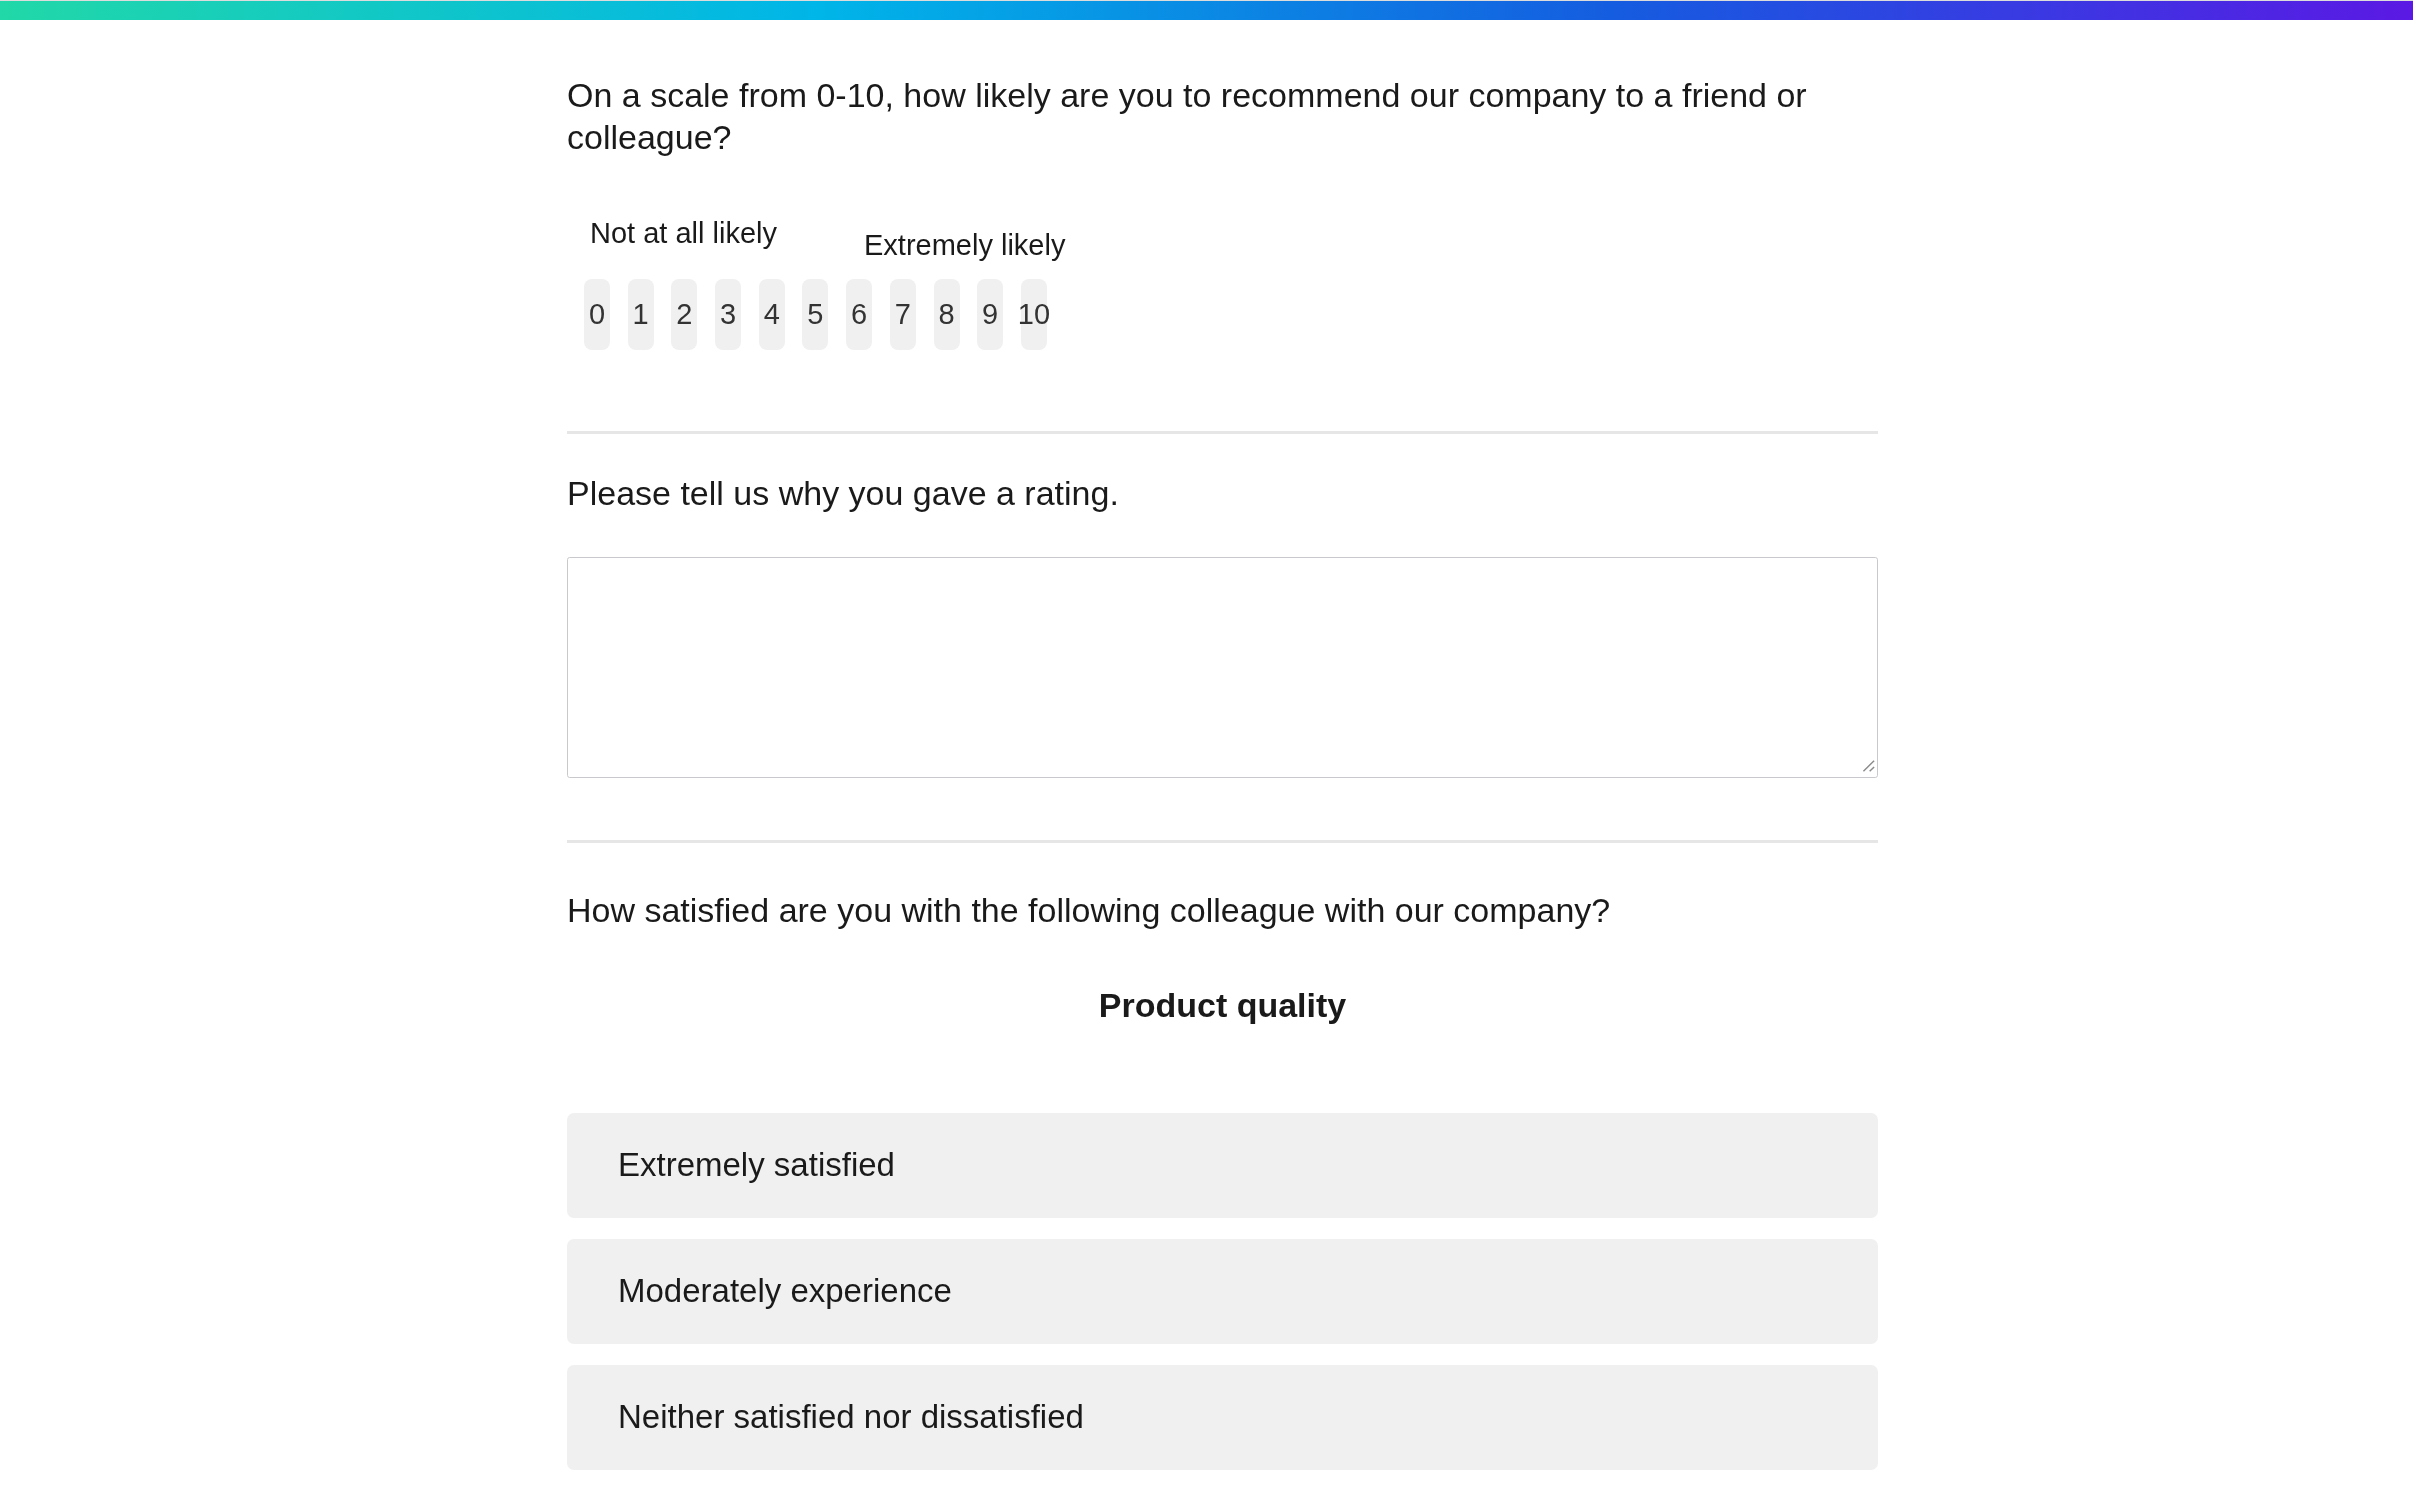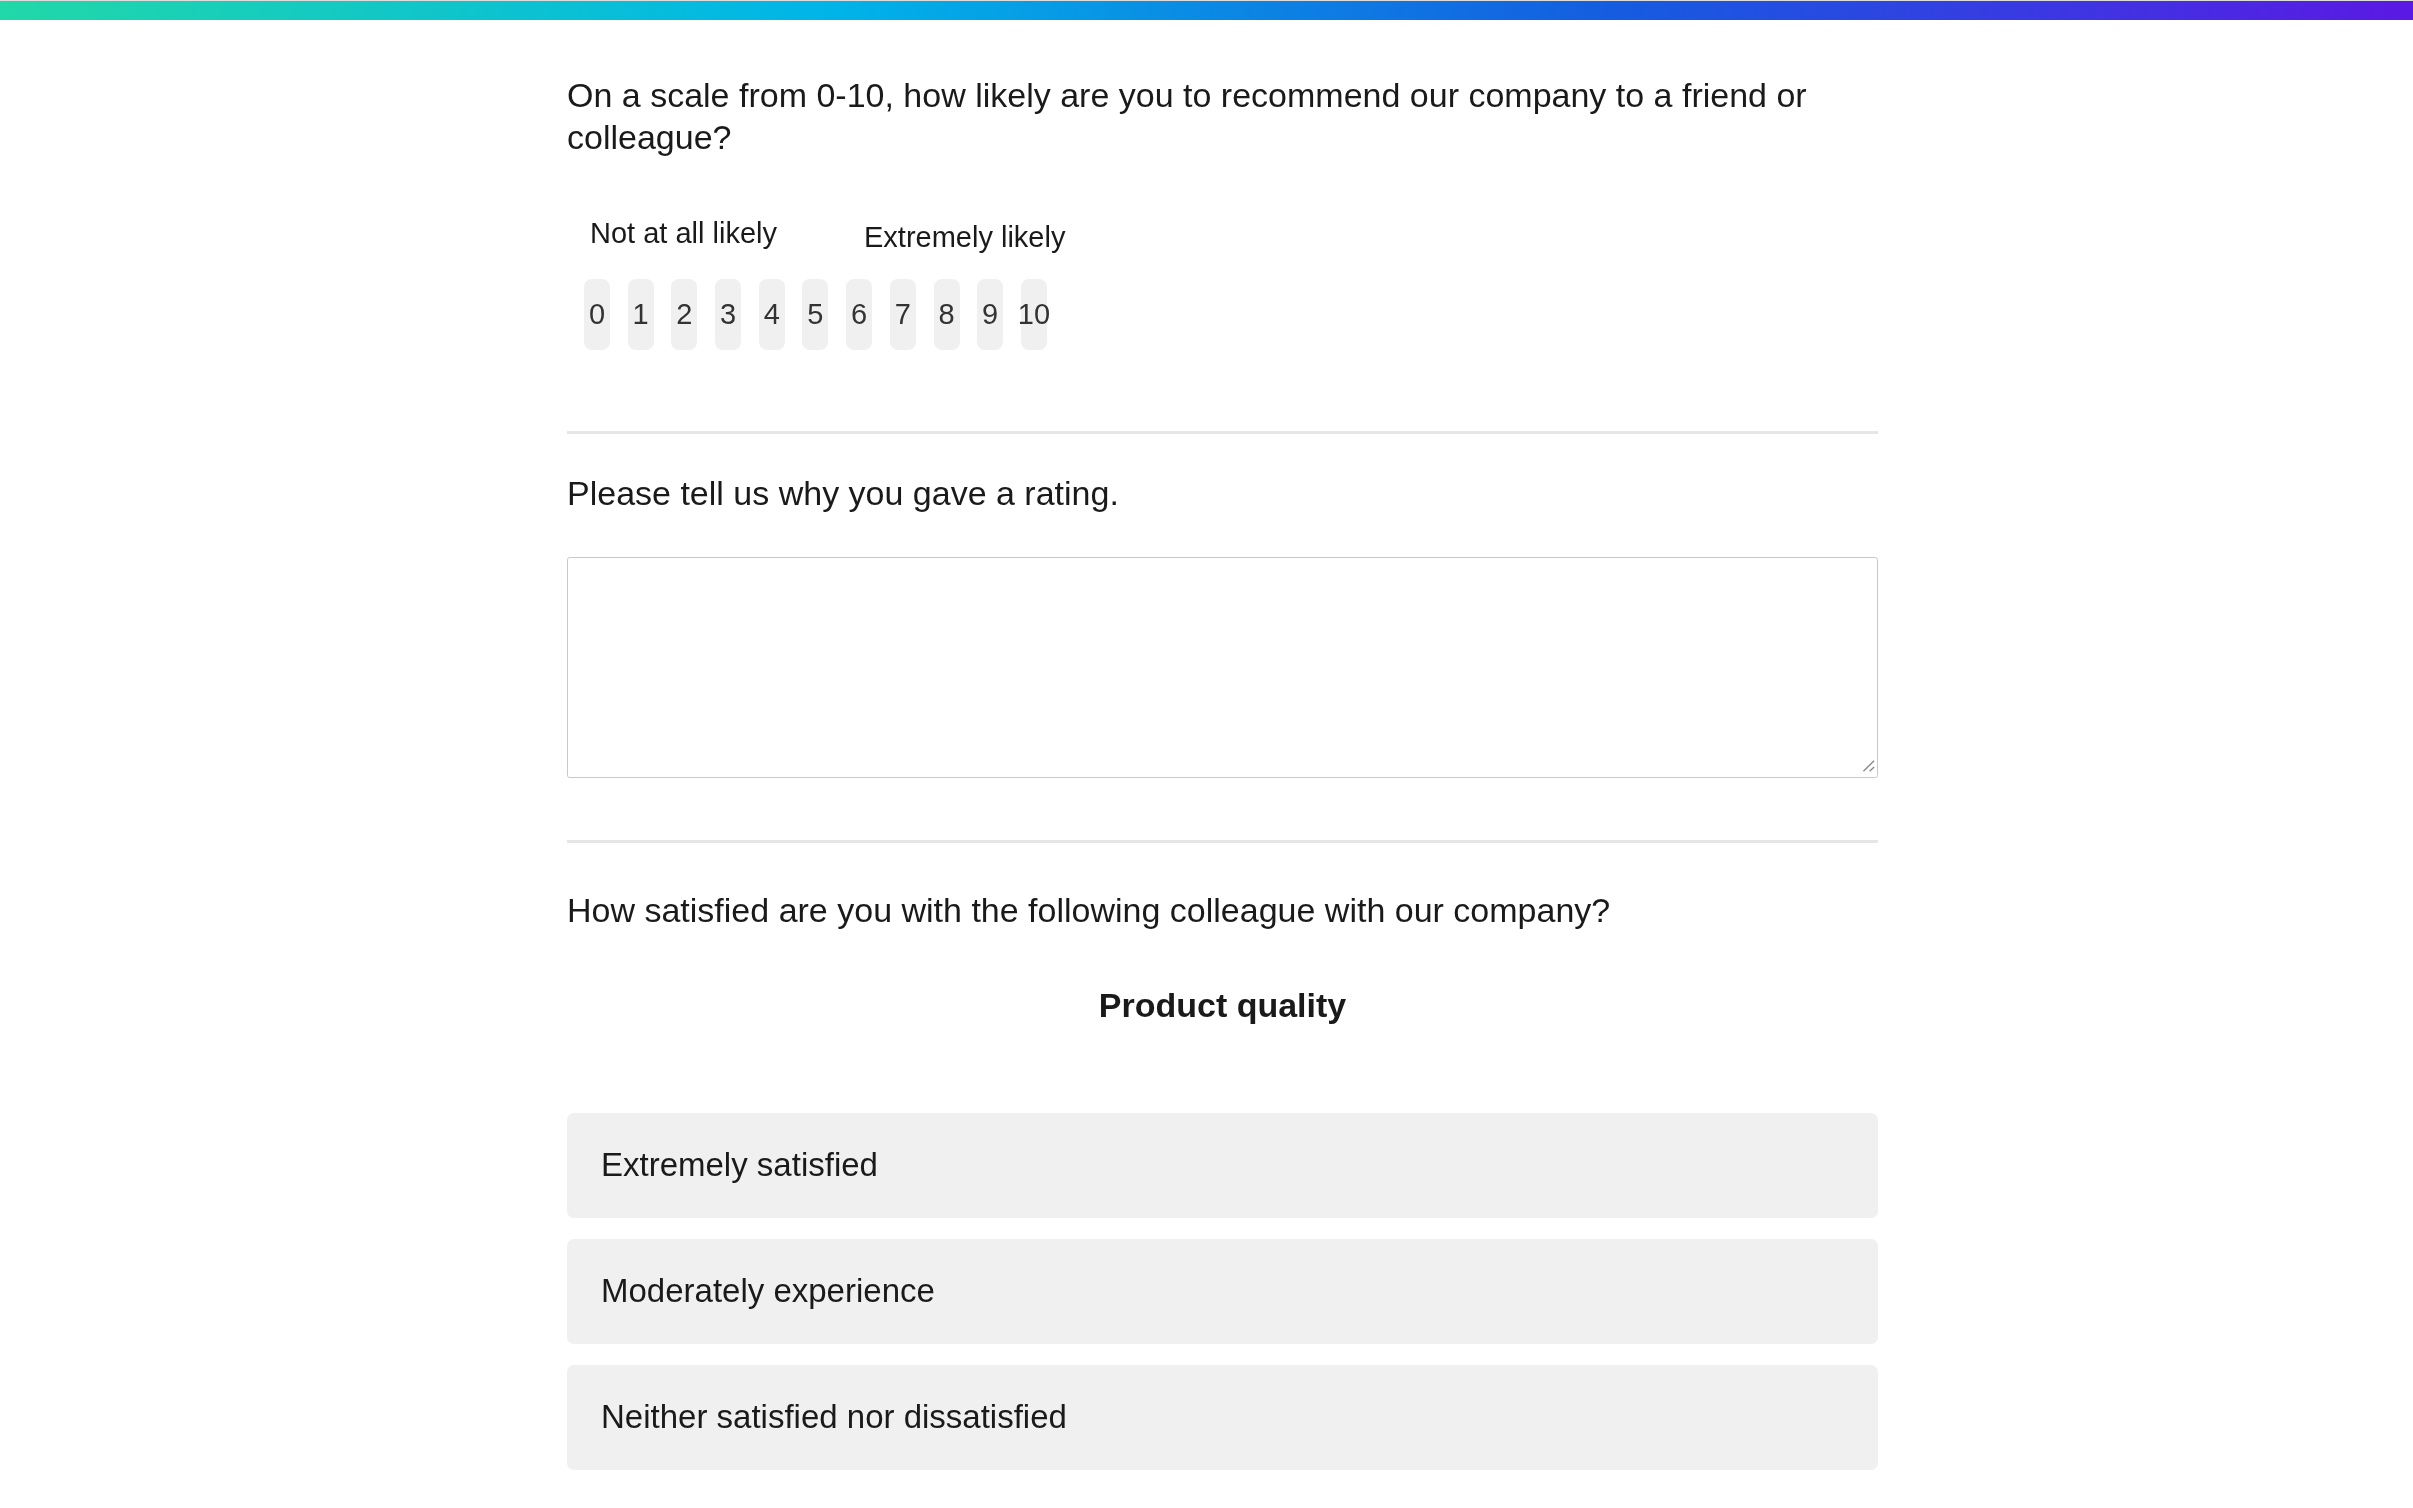"Extremely likely" .scale-label-high { top: 4px -> 12px }
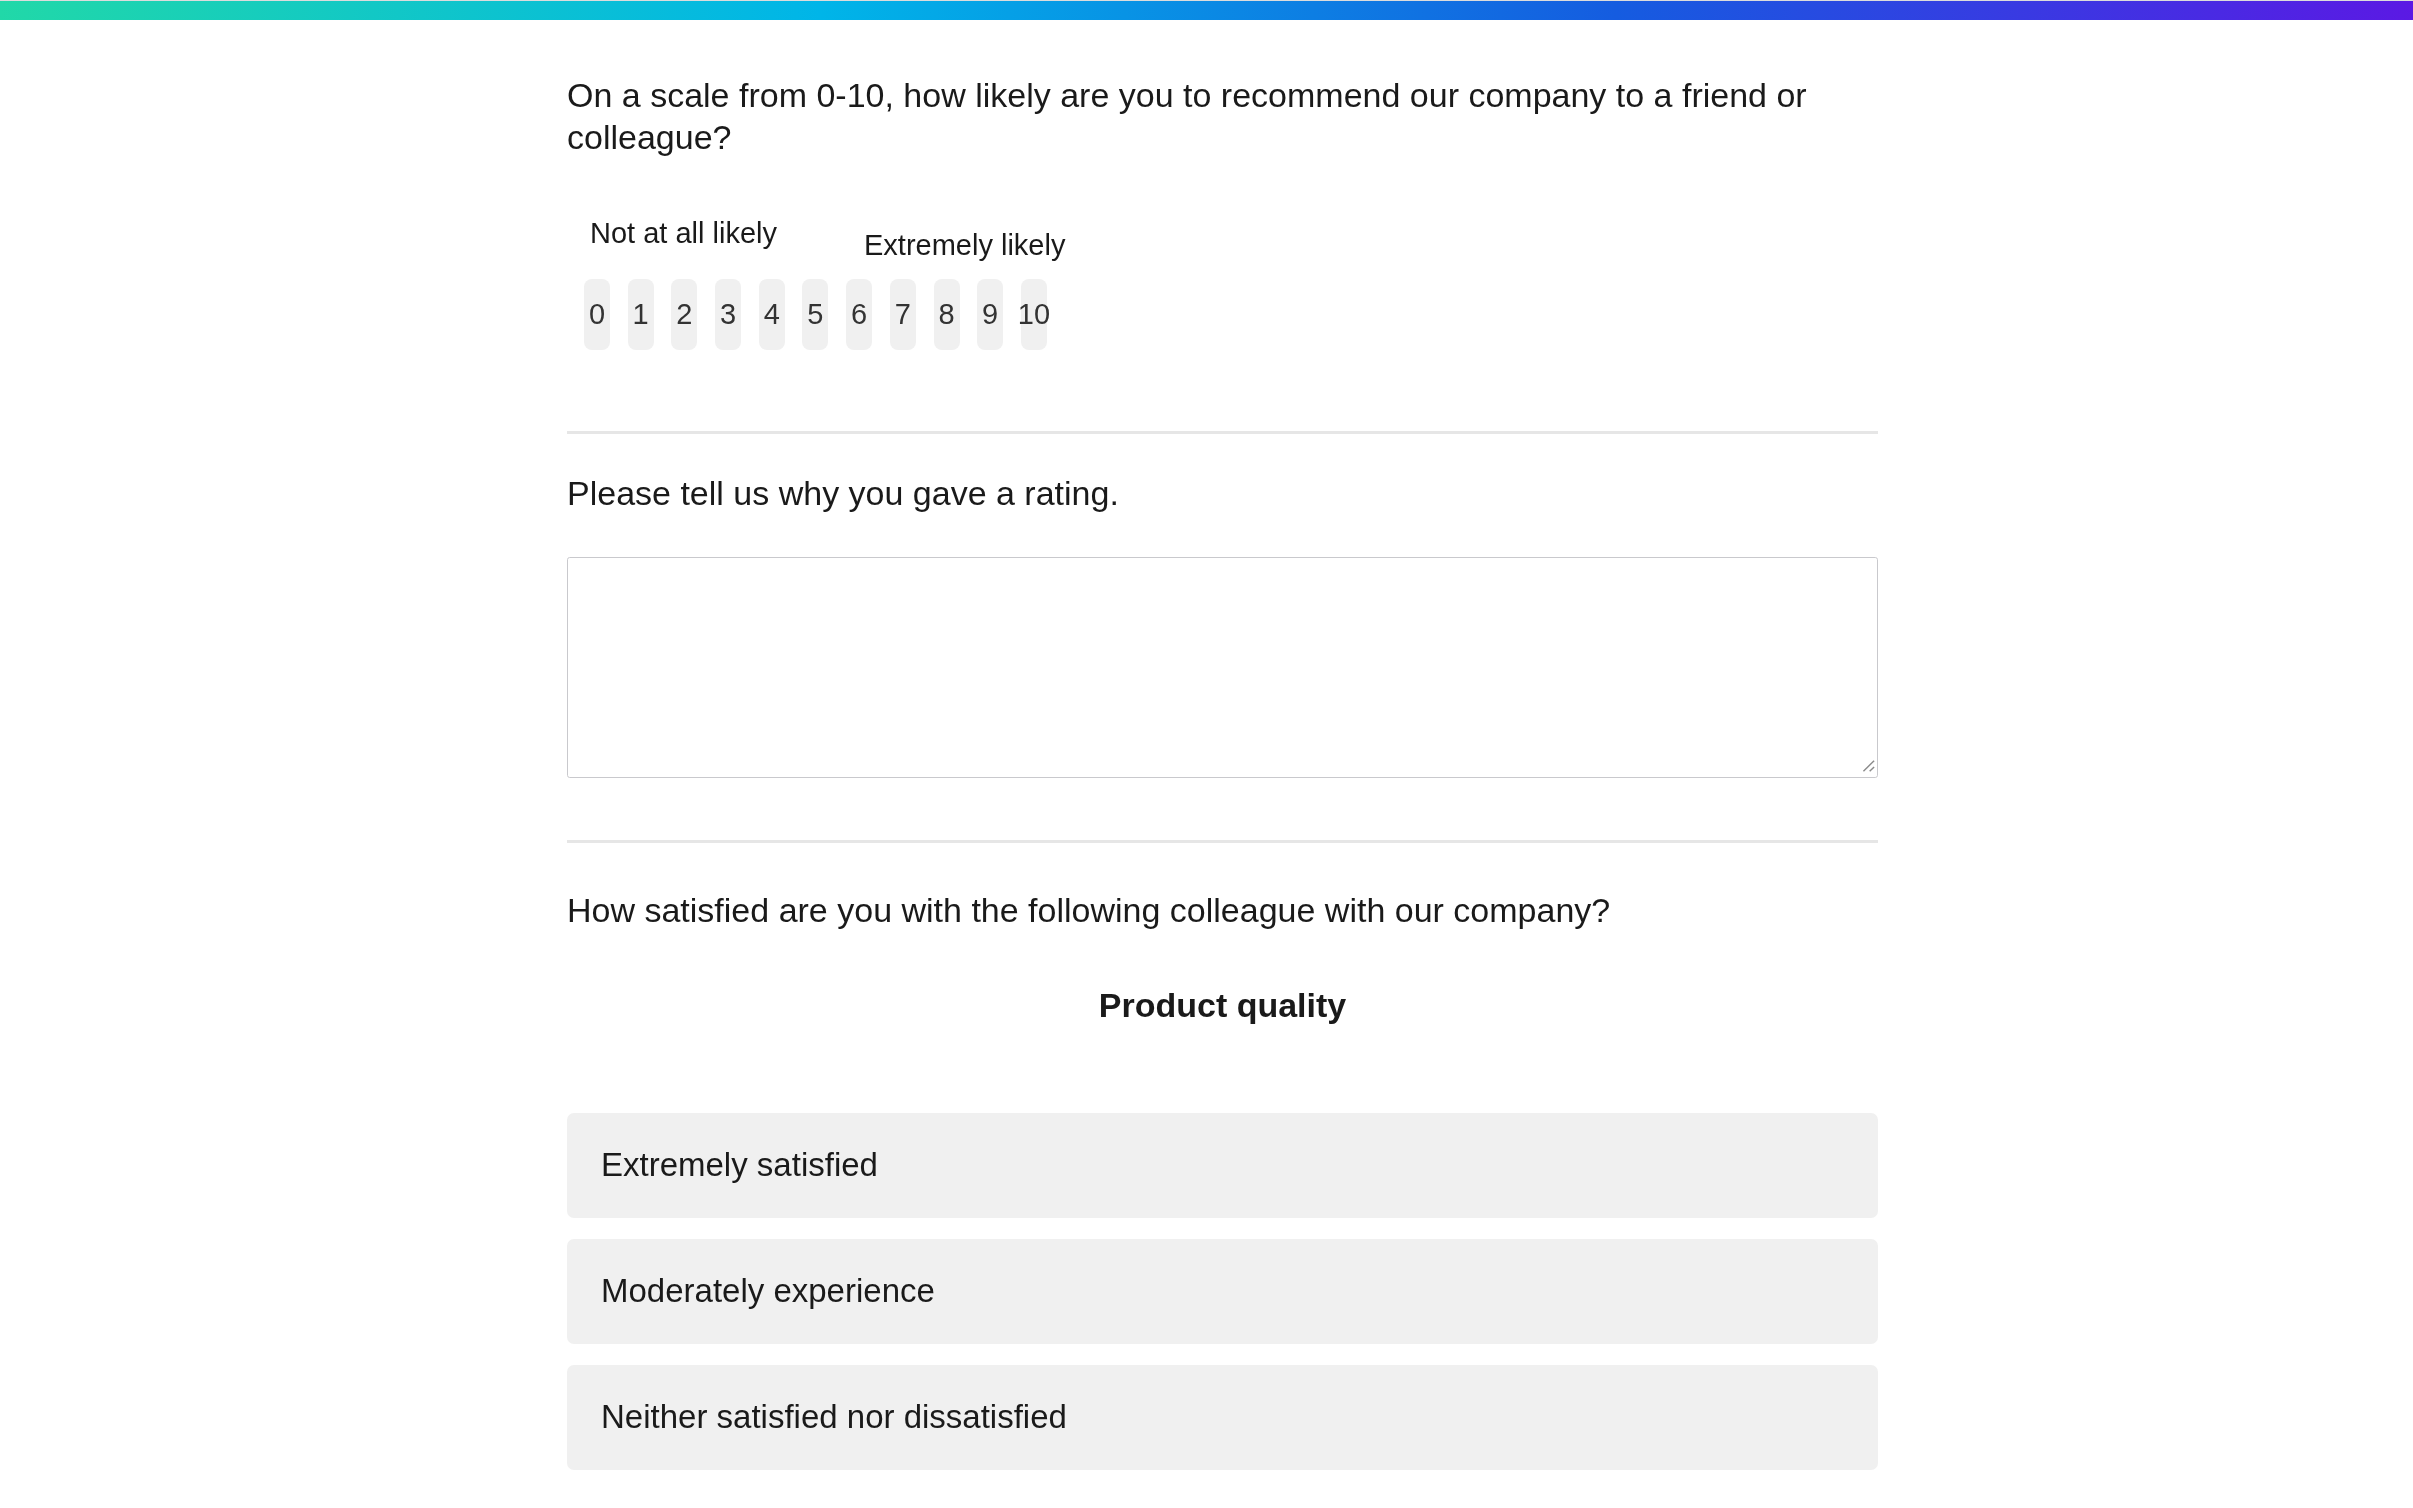"Extremely satisfied" .choice-btn { padding-left: 34px -> 51px }
